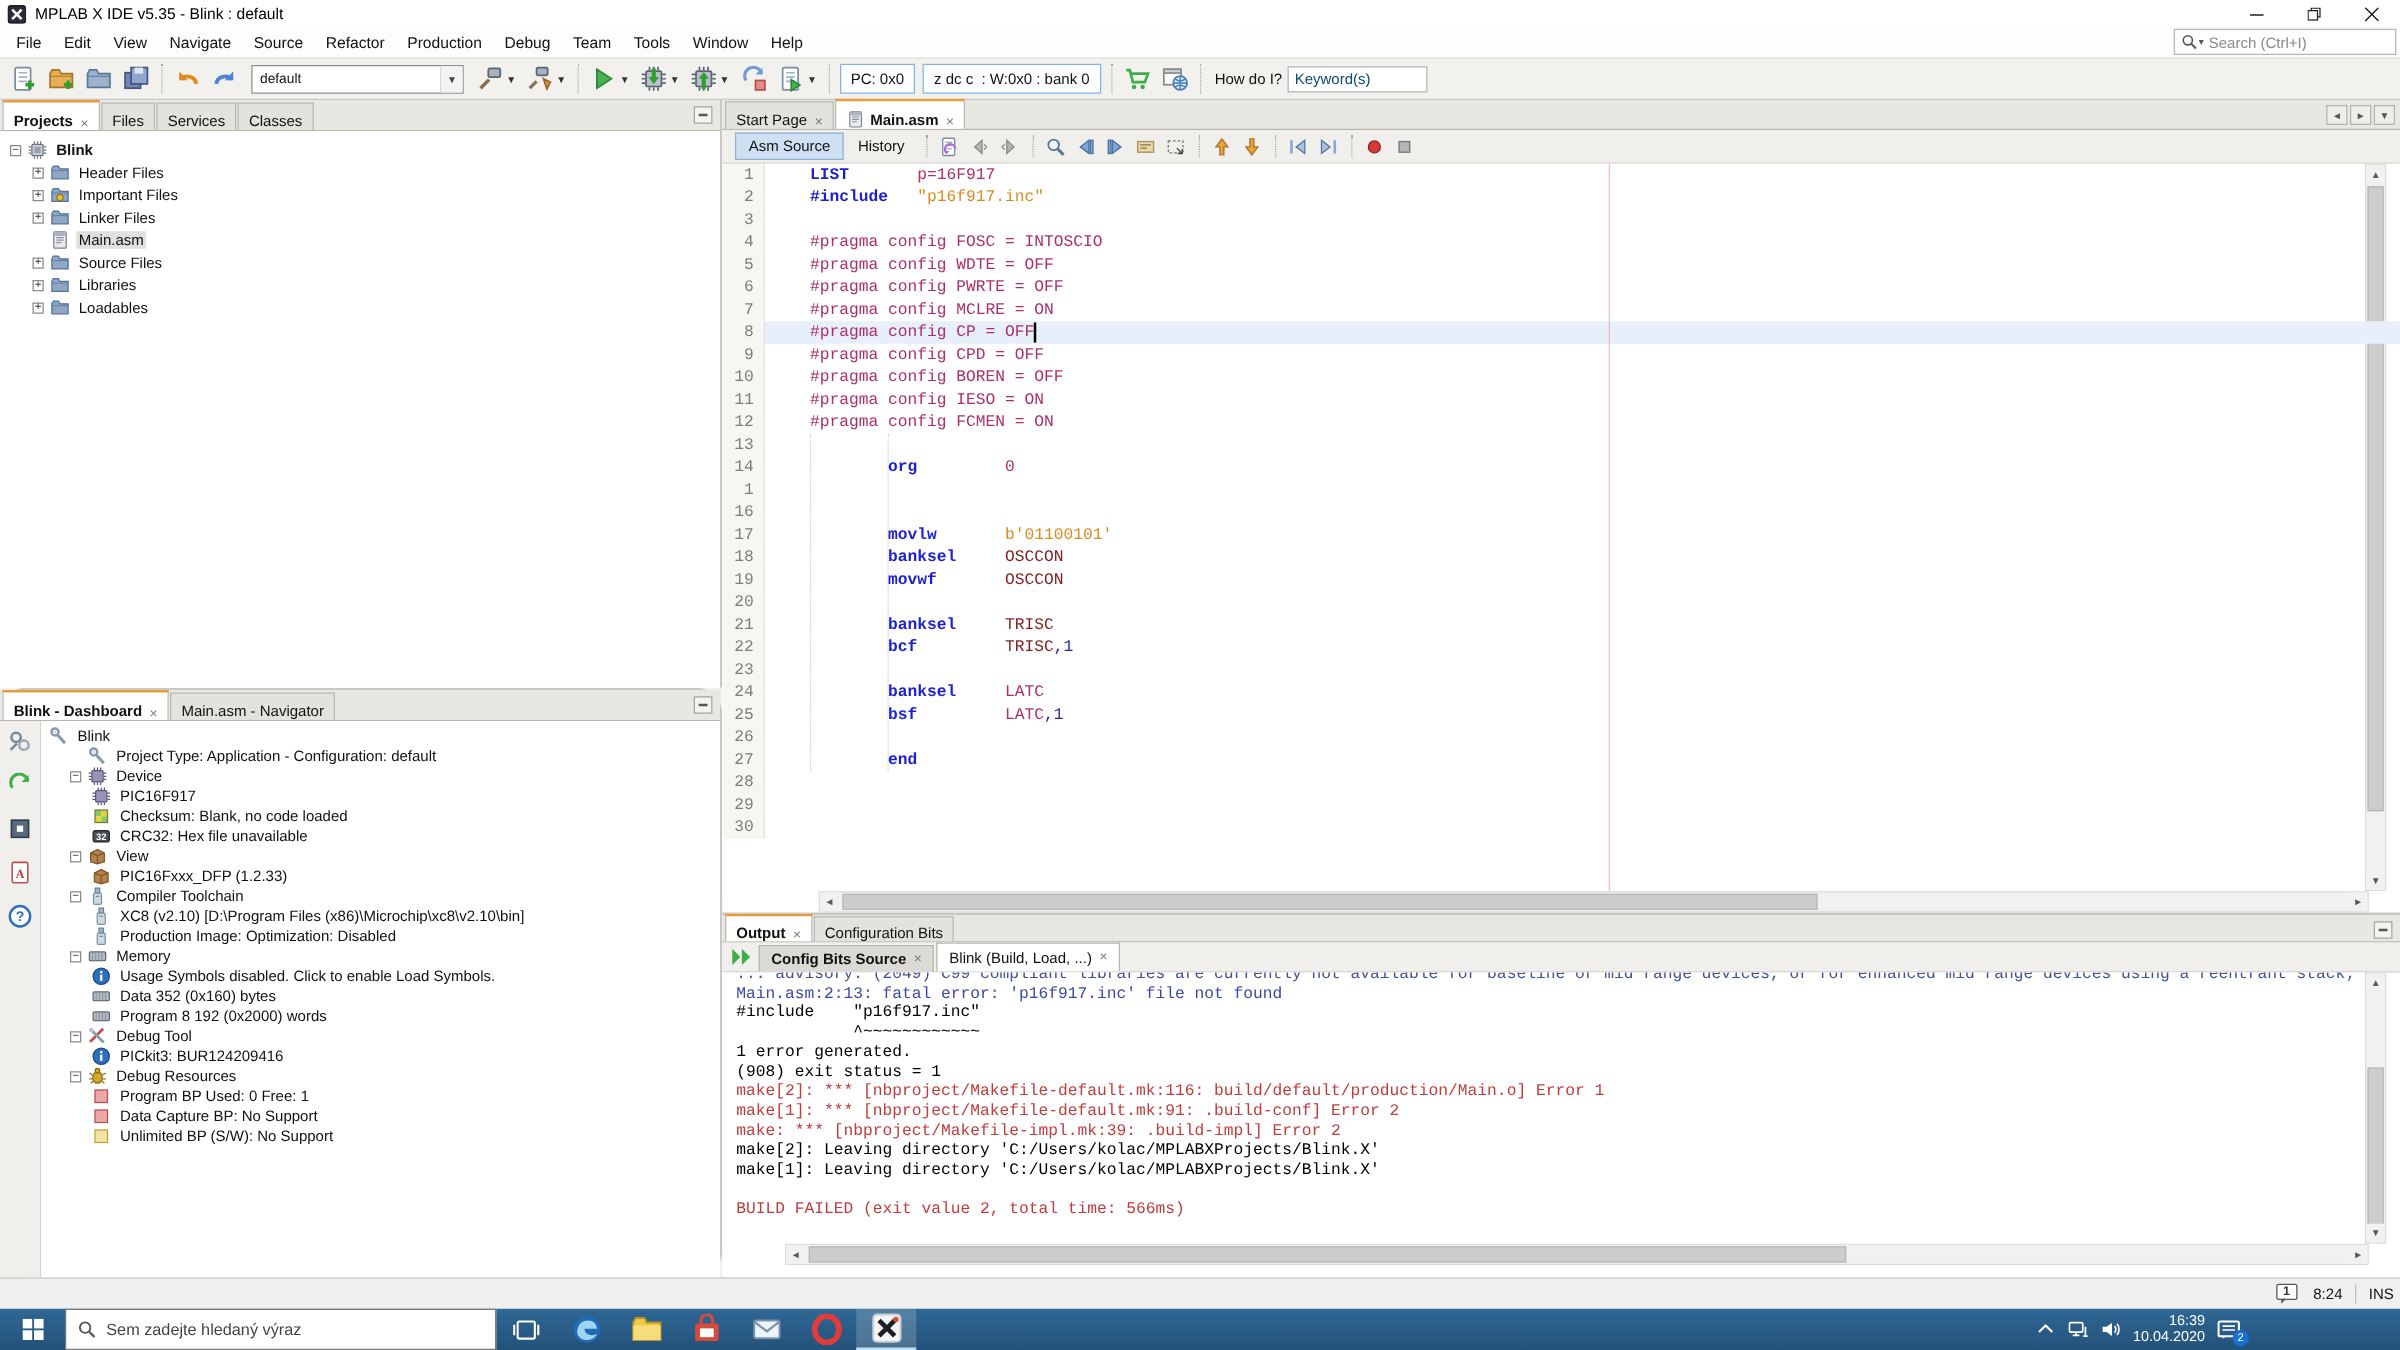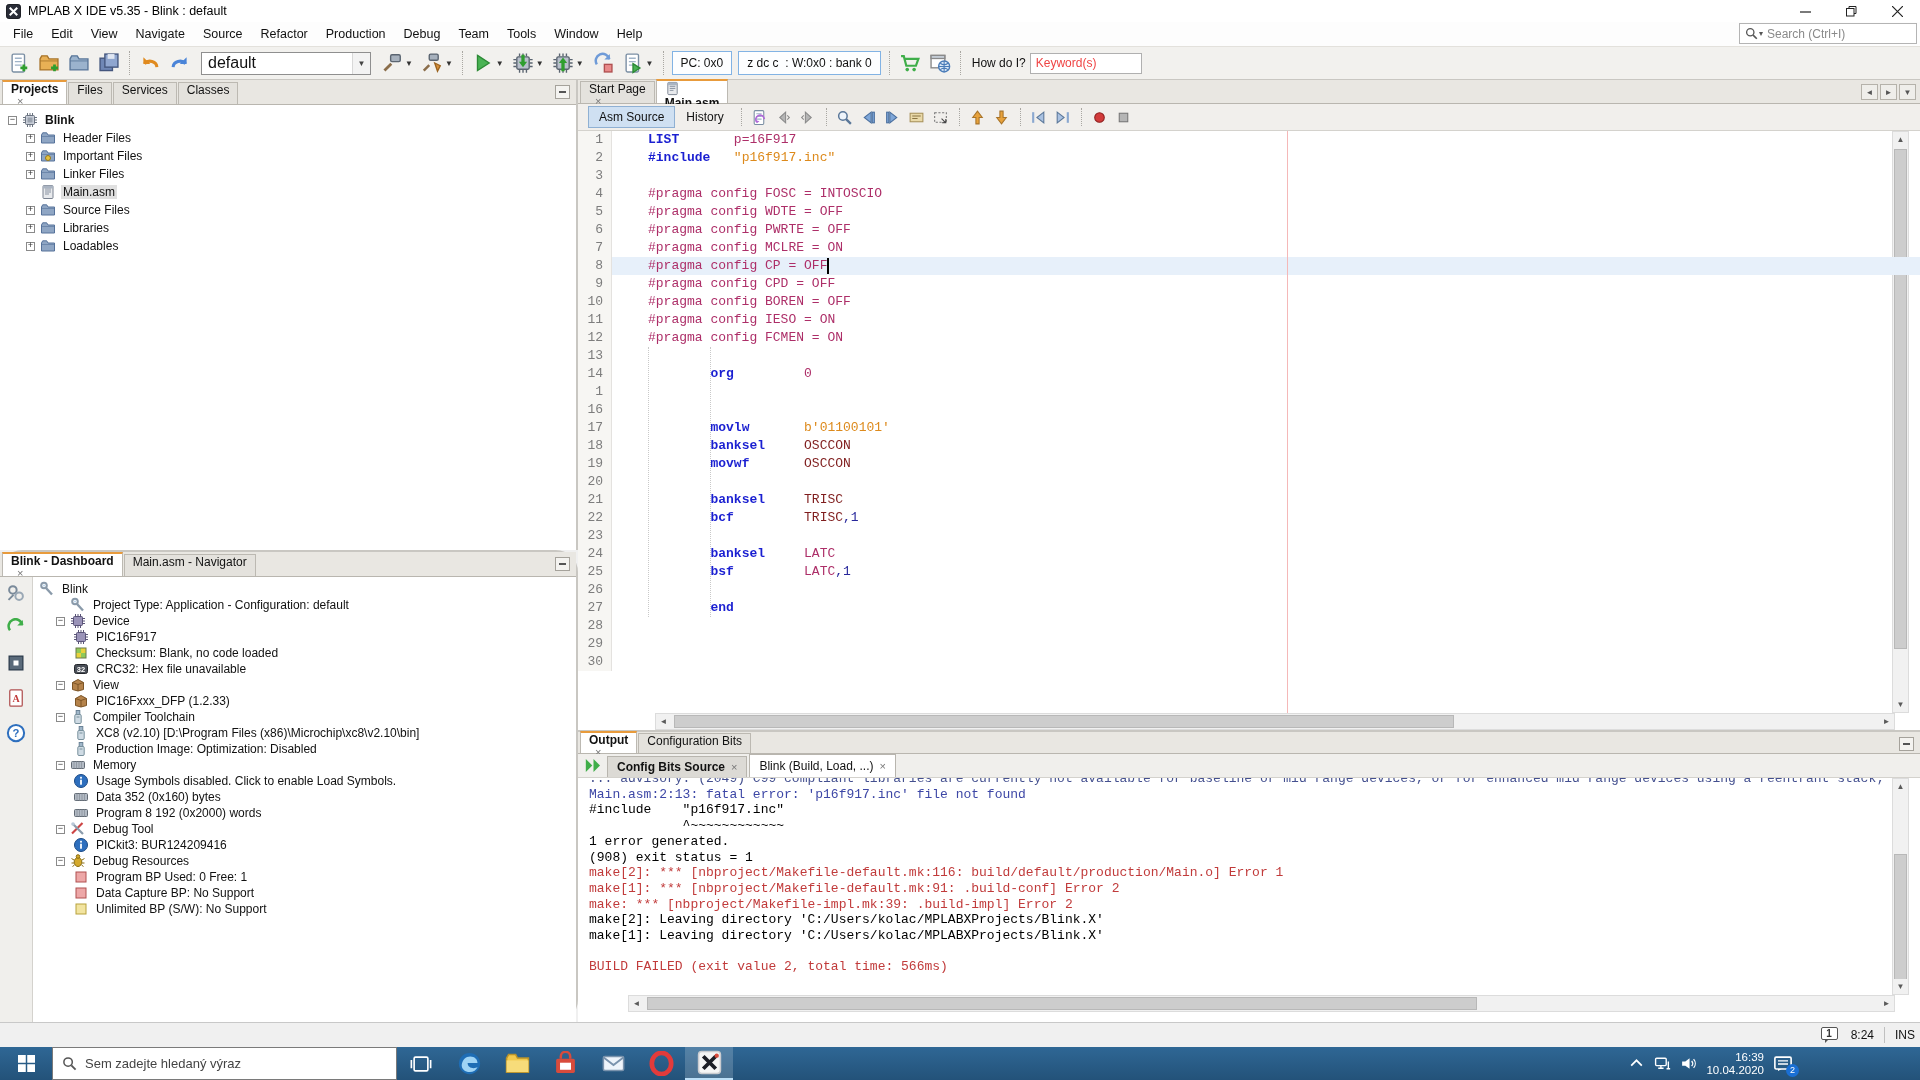"default" #config-combo .val { font-size: 16px -> 11px }
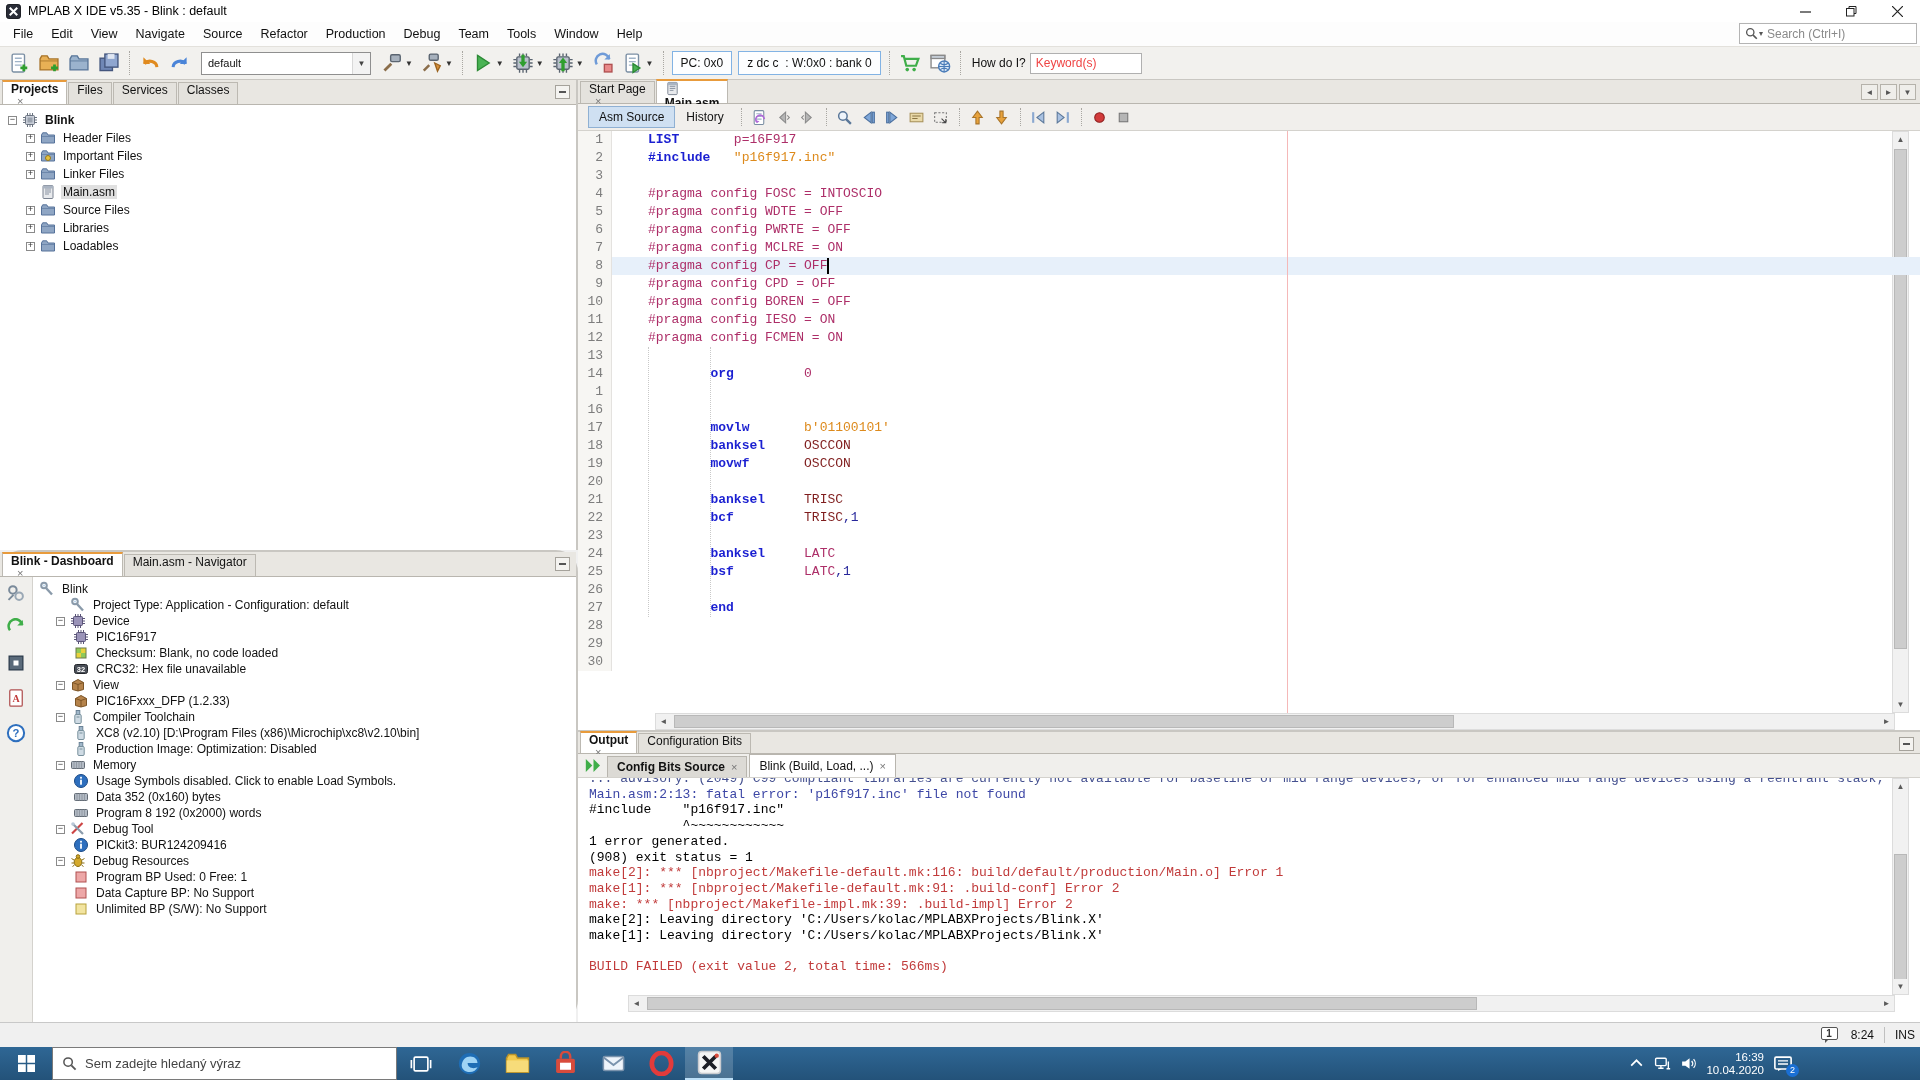"Keyword(s)" #keyword-input { color: #ef4444 -> #0c4a6e }
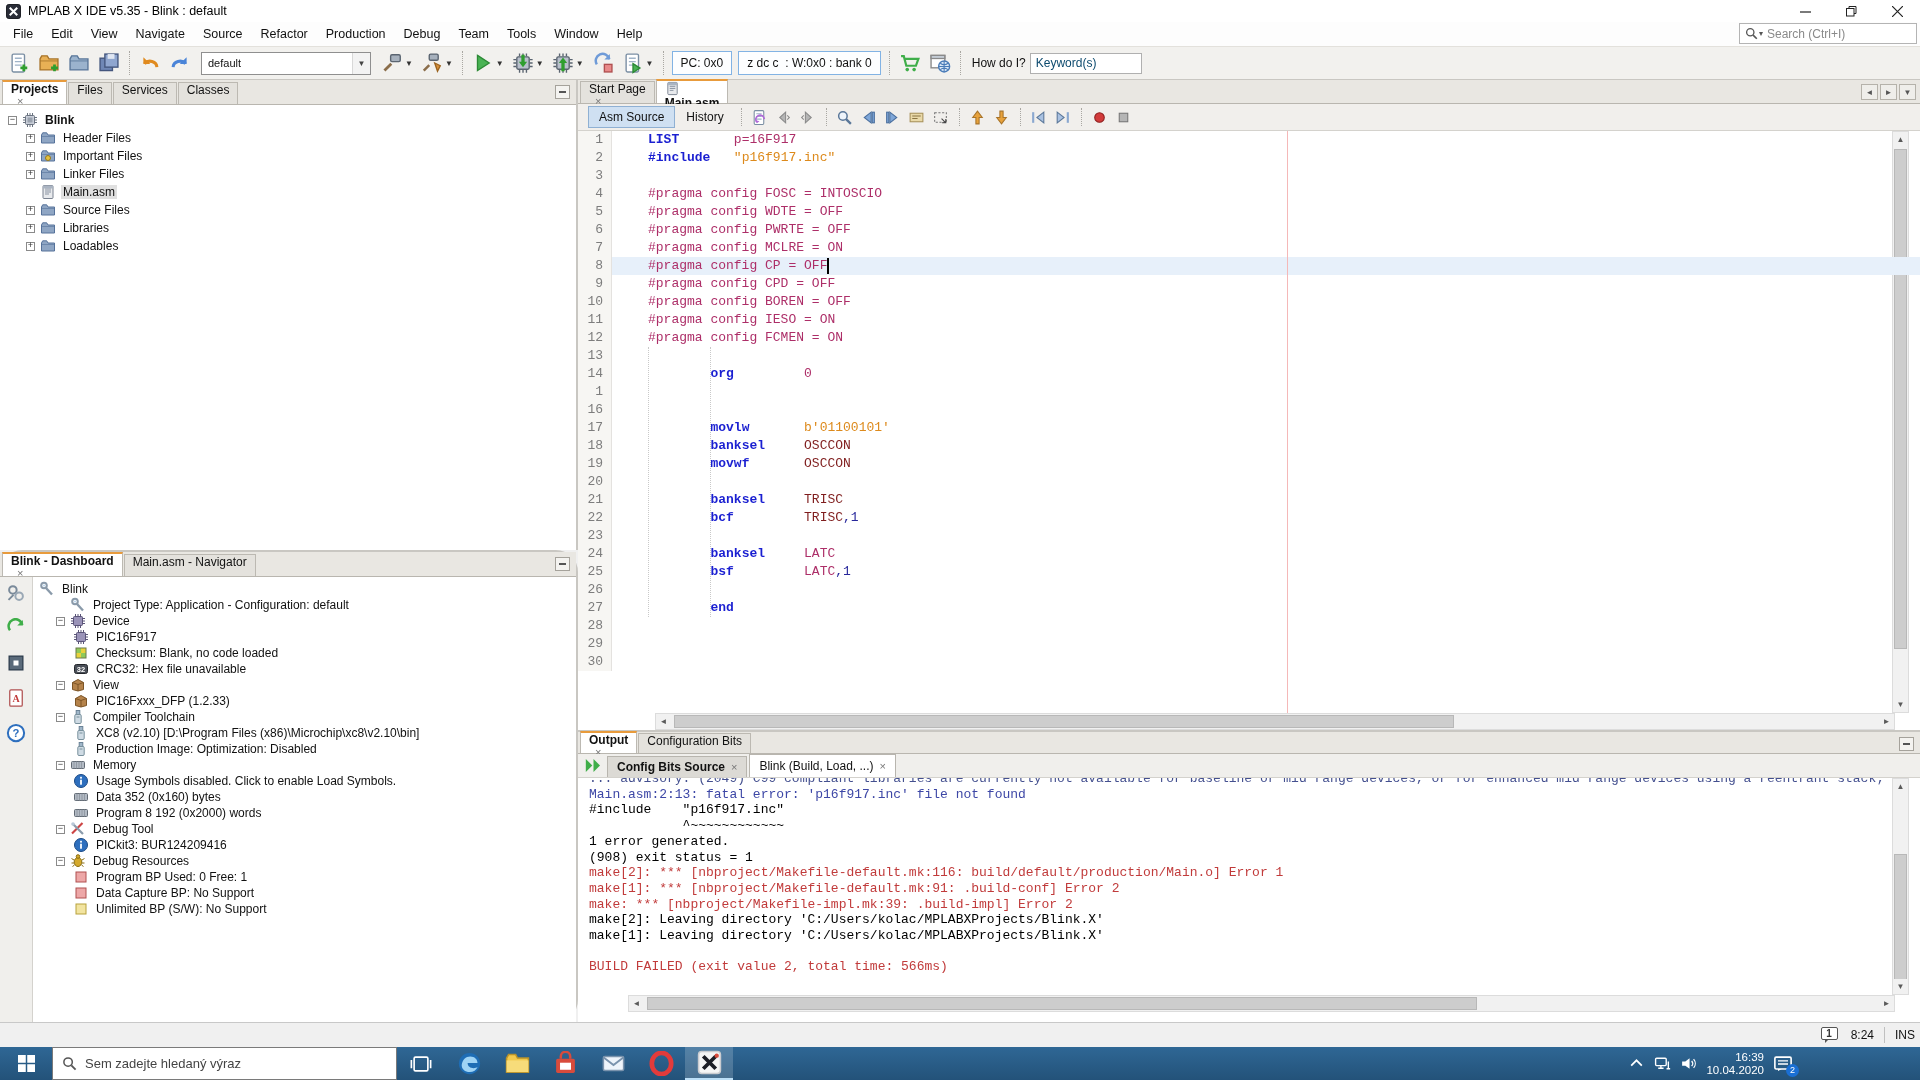"Projects" .tab { align-items: flex-start -> flex-end; flex-direction: column -> none }
